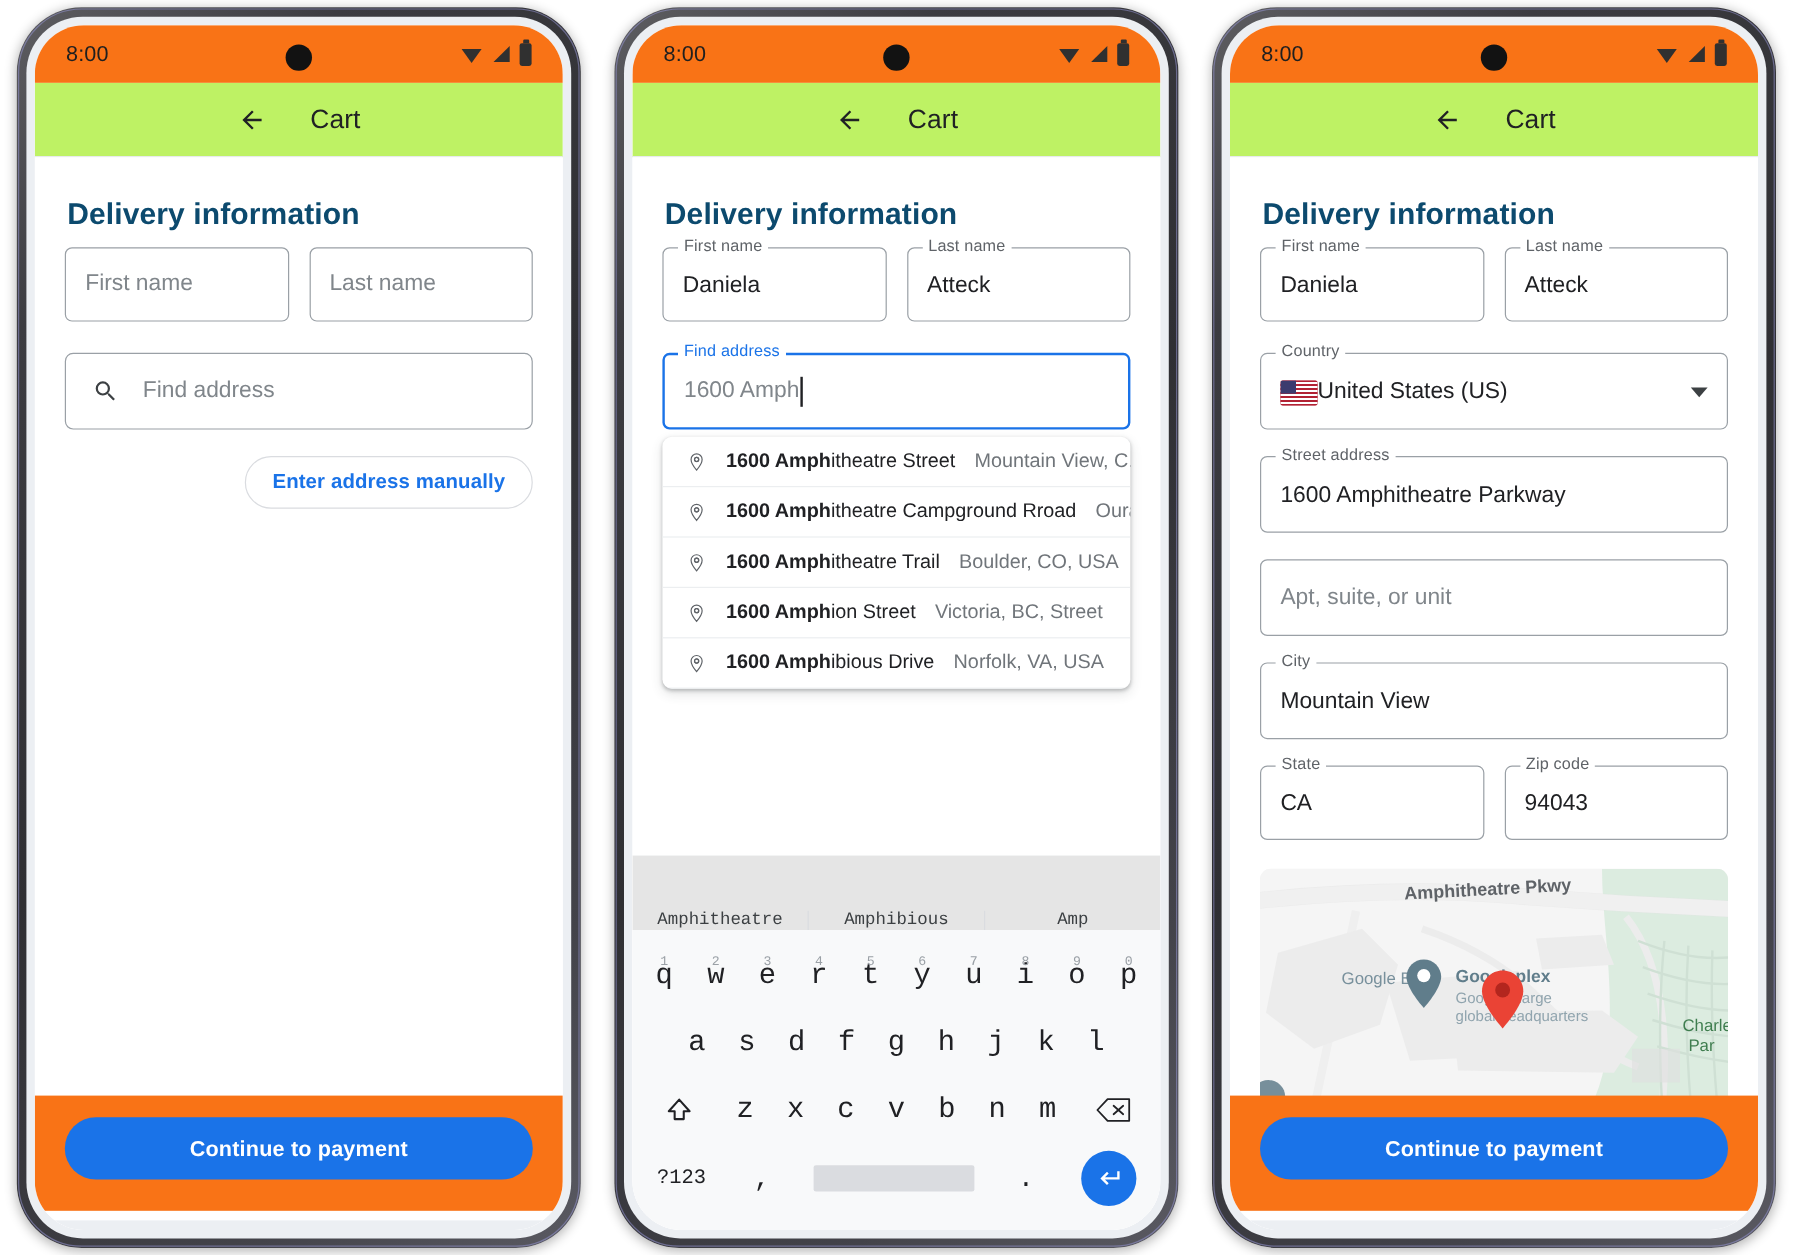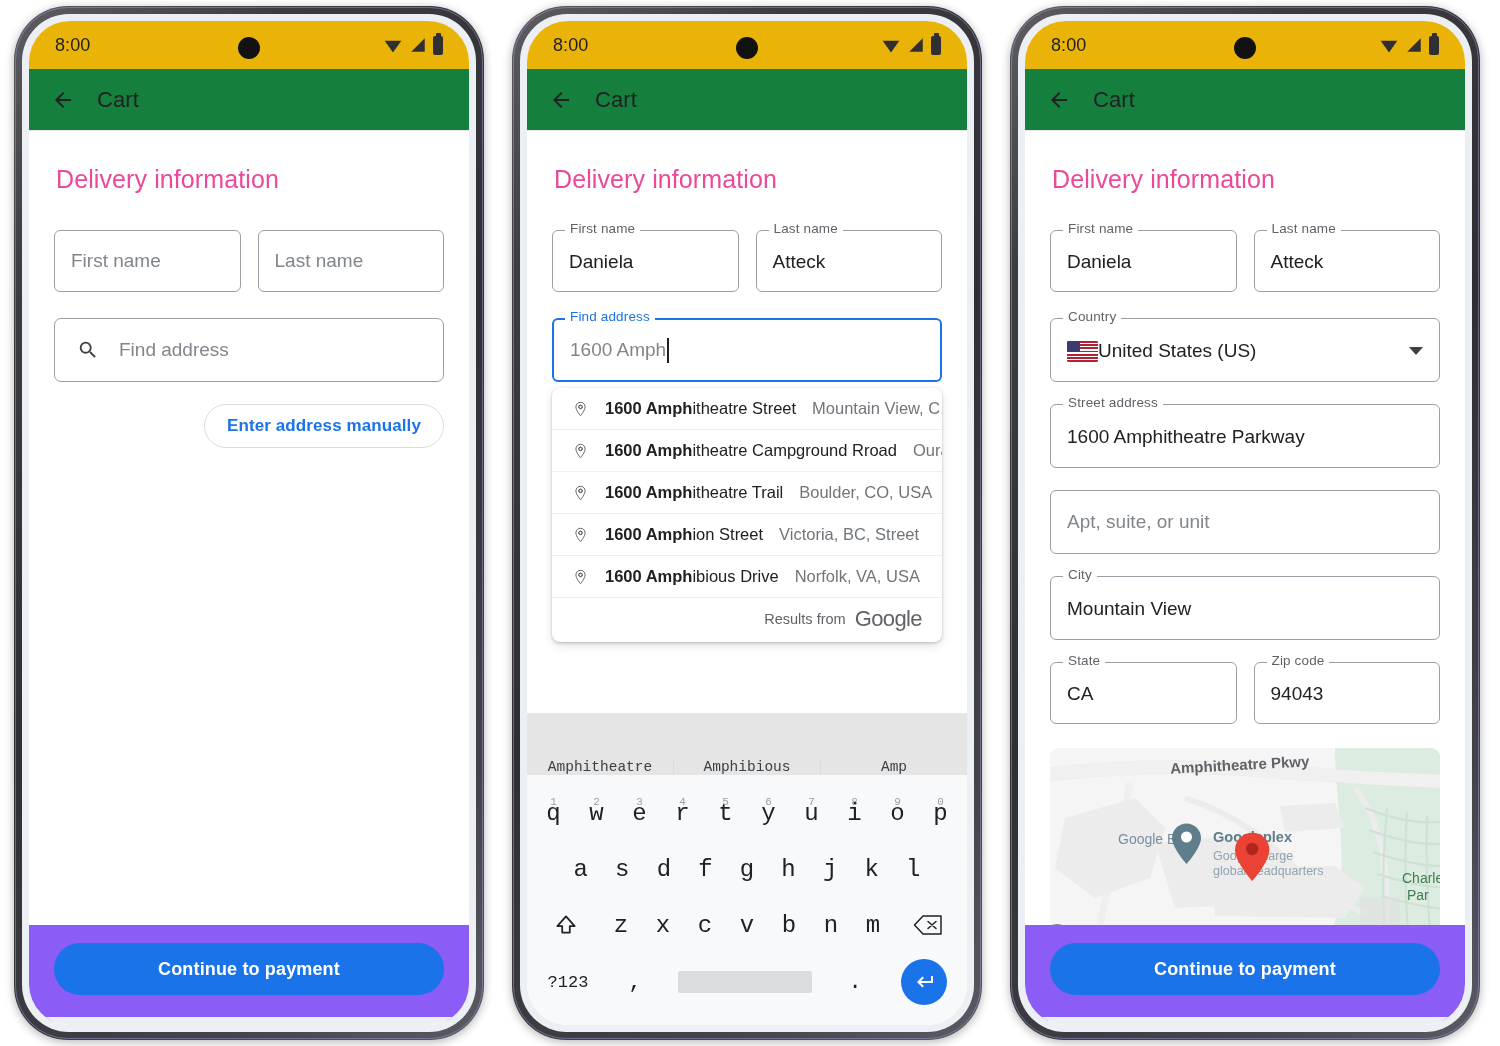"8:00" .statusbar { background: #eab308 -> #f97316 }
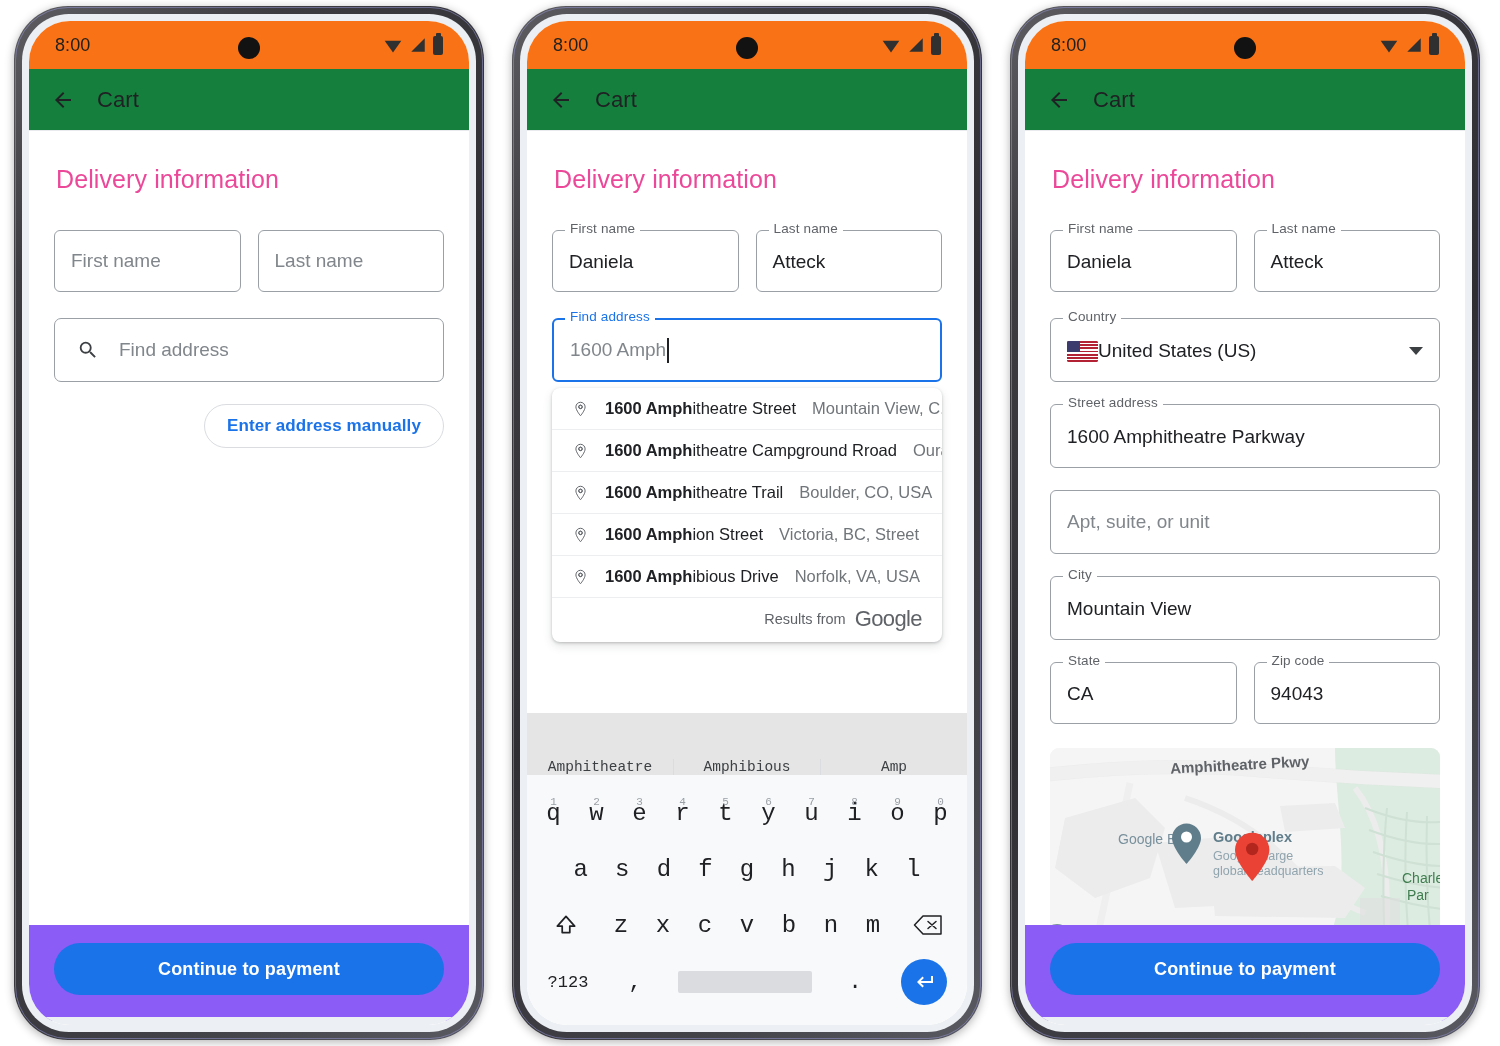"Cart" .appbar { background: #15803d -> #bef264; gap: 22px -> 37px; justify-content: none -> center }
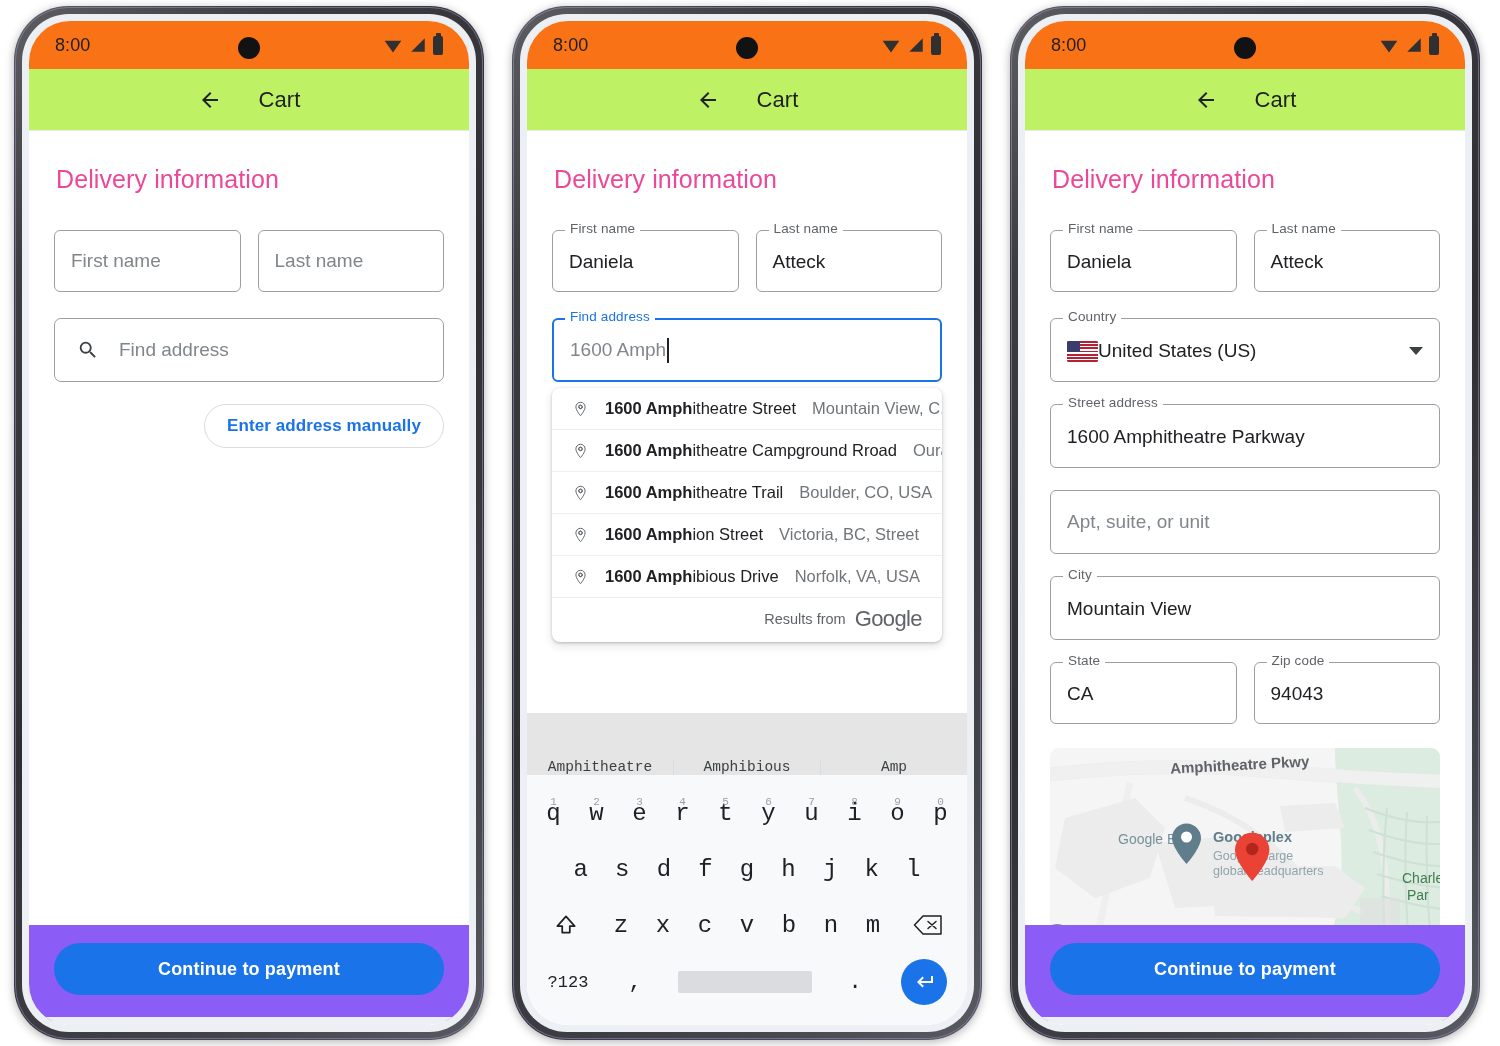"Delivery information" .section-title { color: #ec4899 -> #0c4a6e; font-weight: none -> bold; margin: 34px 0 36px 2px -> 34px 0 12px 2px }
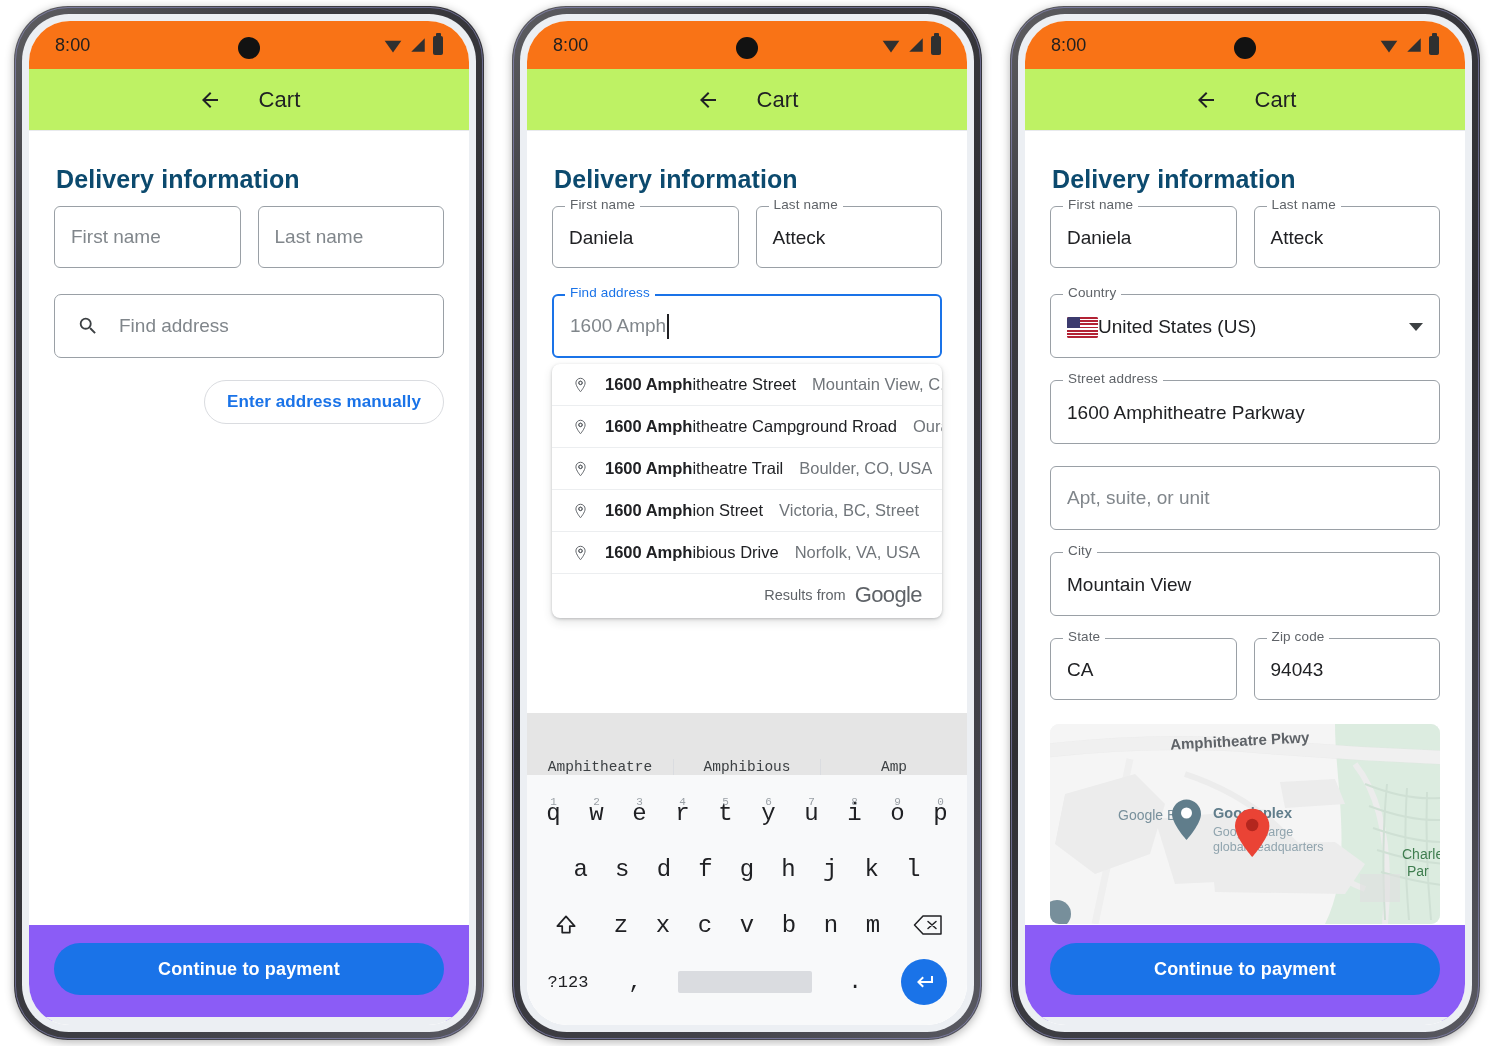"Results from" div.sug-footer { html: <div> <span>Results from</span> <span>Google</span> </div> -> none }
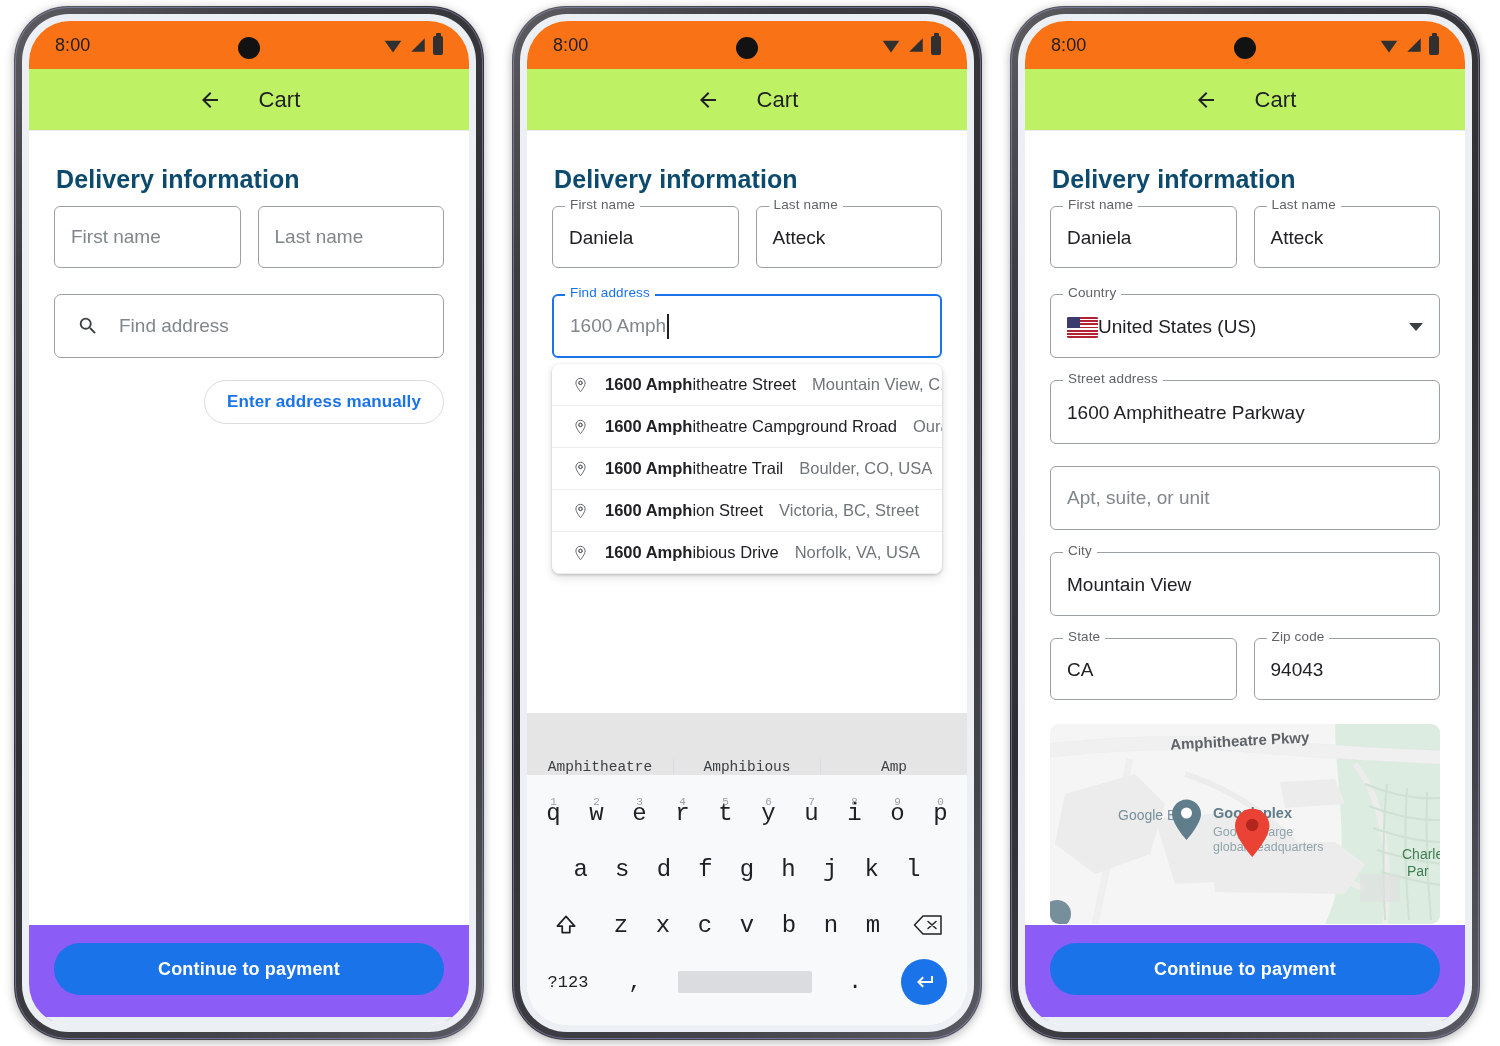"Continue to payment" .footer { background: #8b5cf6 -> #f97316; bottom: 4px -> 16px }
